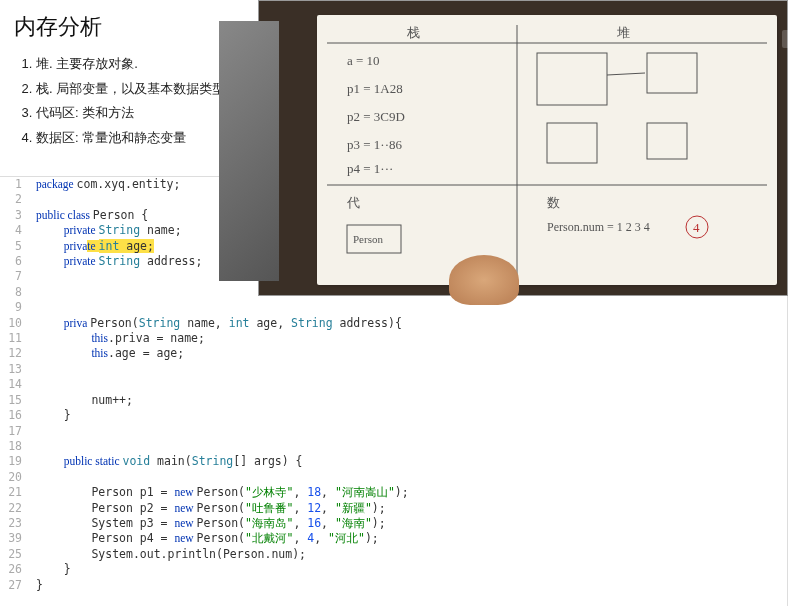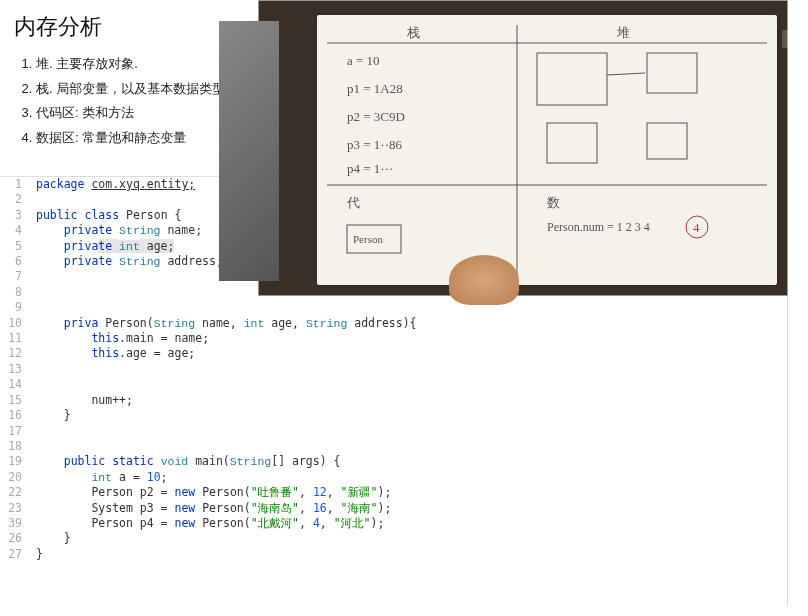"package" .kw { font-family: none -> Liberation Serif, serif }
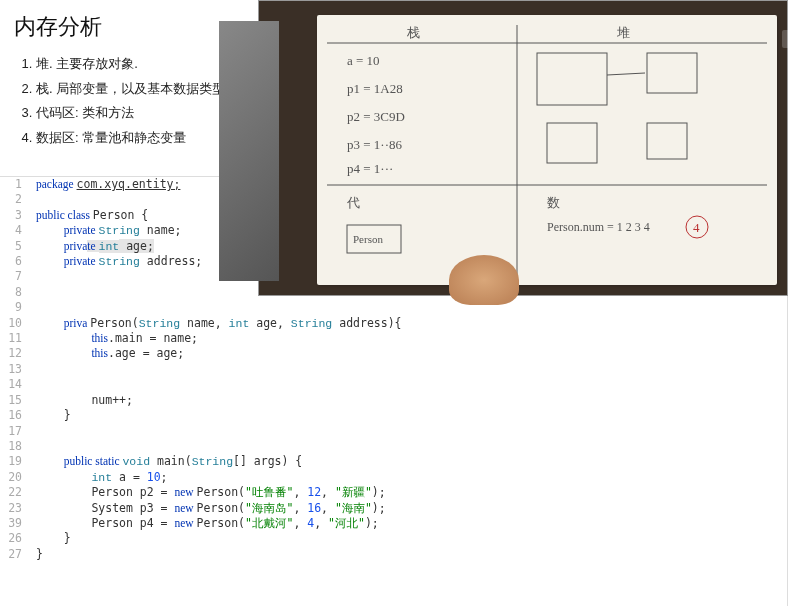"com.xyq.entity;" .pkg { text-decoration: underline -> none }
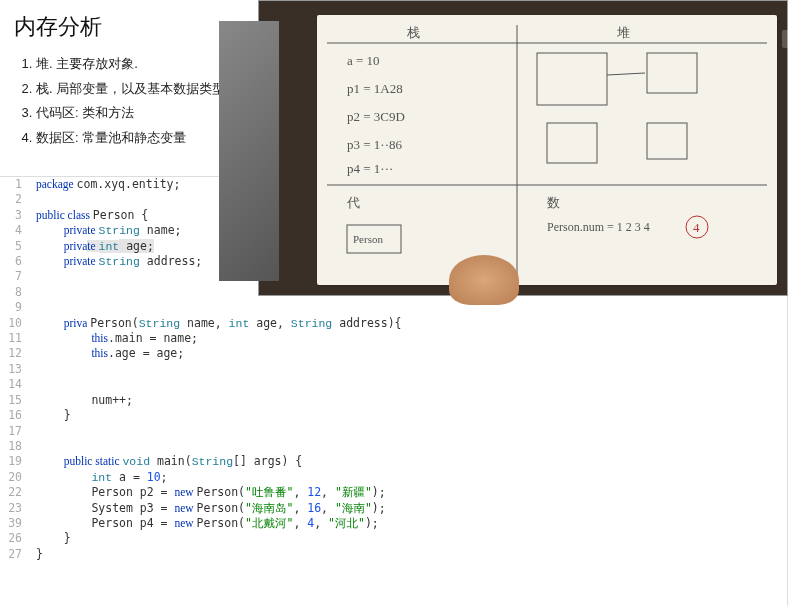"String" .type { font-family: Liberation Mono, monospace -> none }
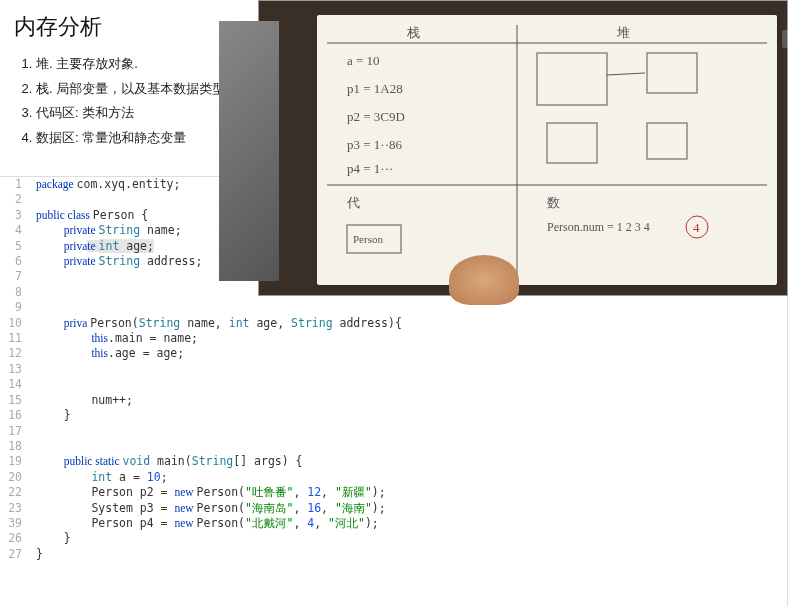"te" .sel { background: #e5e5e5 -> #fde047 }
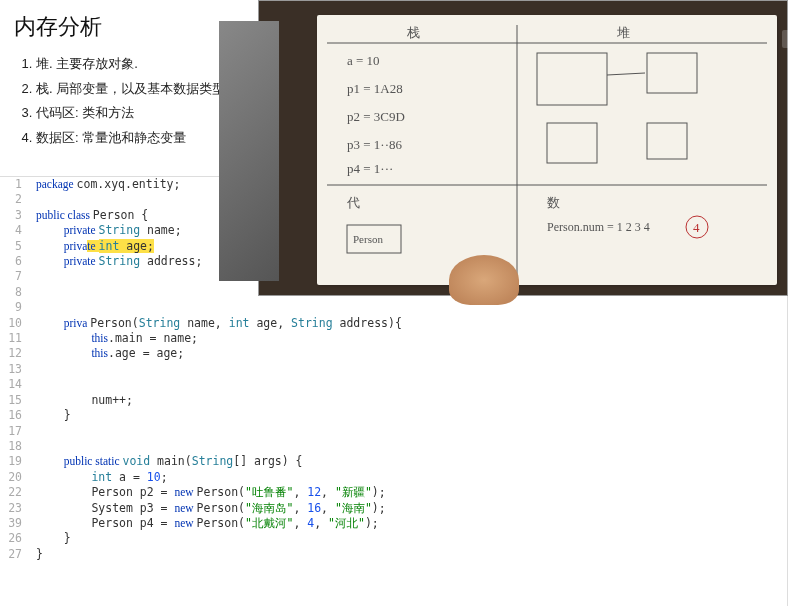".main = name;" span { text: .main -> .priva }
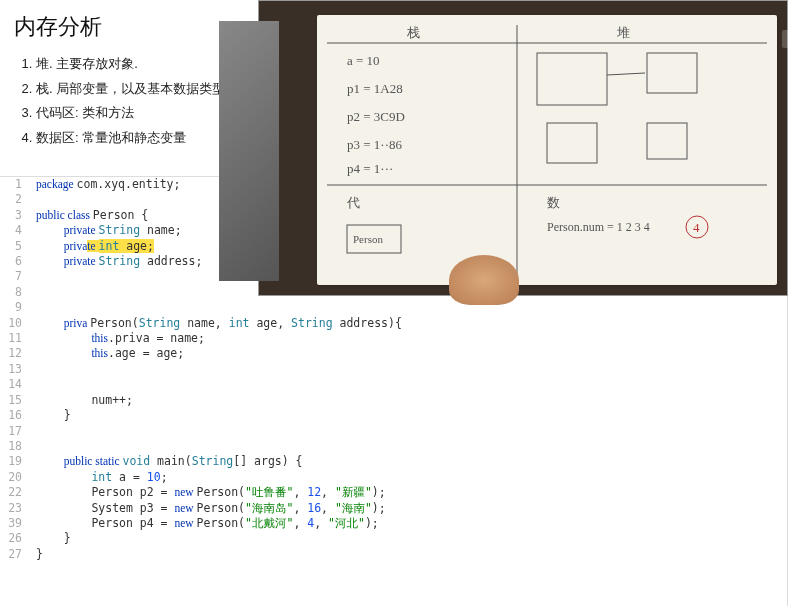"int a = 10;" span.src { html: <span><span> </span><span>int</span><span> a = </span><span>10</span><span>;</span></span> -> none }
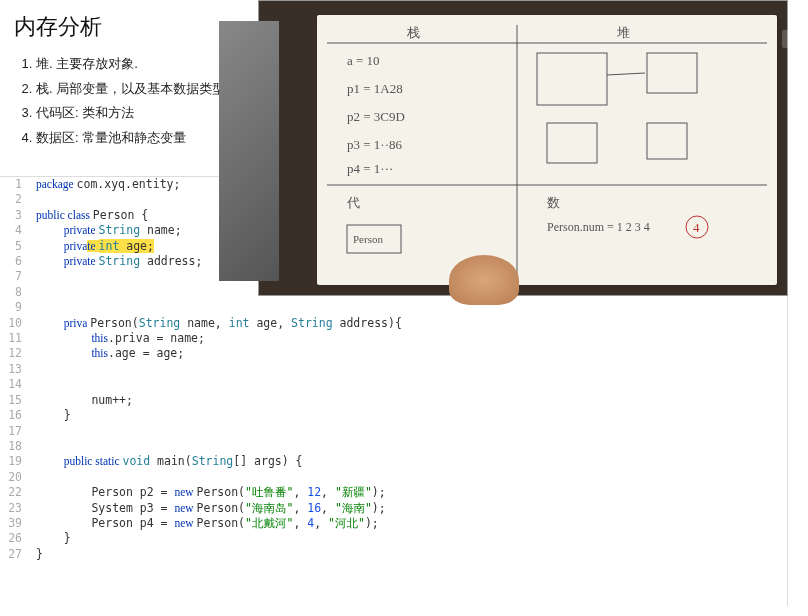"21" div.line { html: none -> <div><span>21</span><span><span> Person p1 = </span><span>new </span><span>Person</span><span>(</span><span>"少林寺"</span><span>, </span><span>18</span><span>, </span><span>"河南嵩山"</span><span>);</span></span></div> }
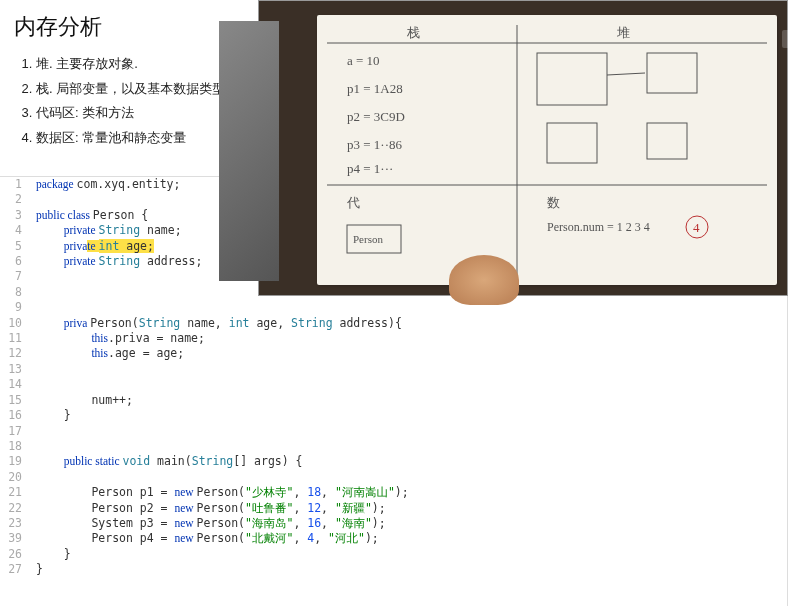"25" div.line { html: none -> <div><span>25</span><span><span> System.out.println(Person.num);</span></span></div> }
